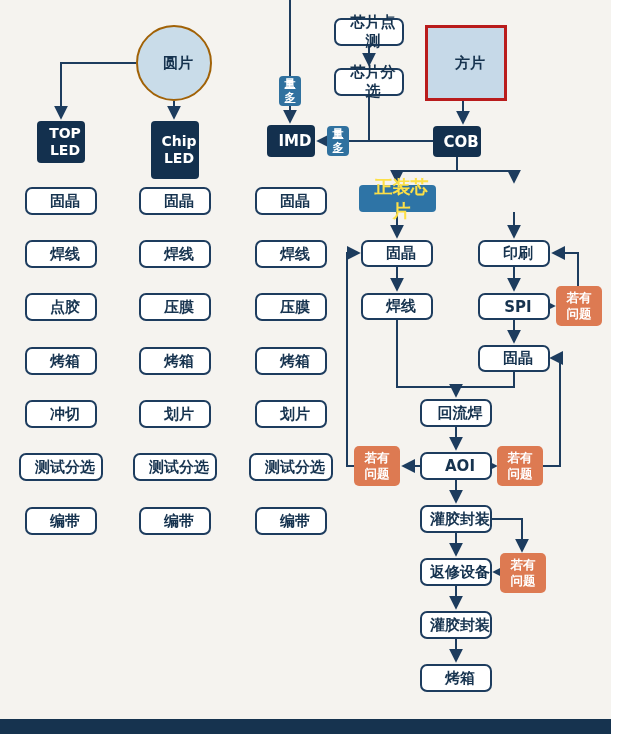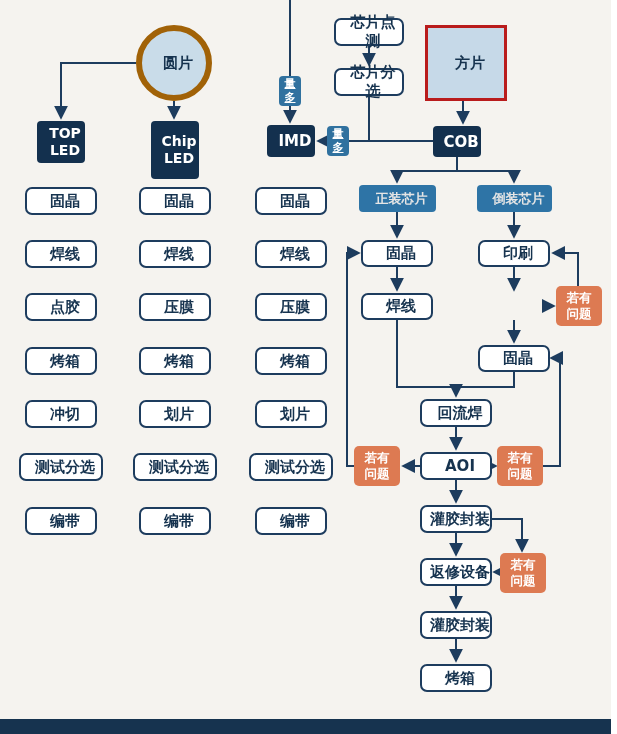"圆片" .circle { border: 6px solid #a16207 -> 2px solid #a16207 }
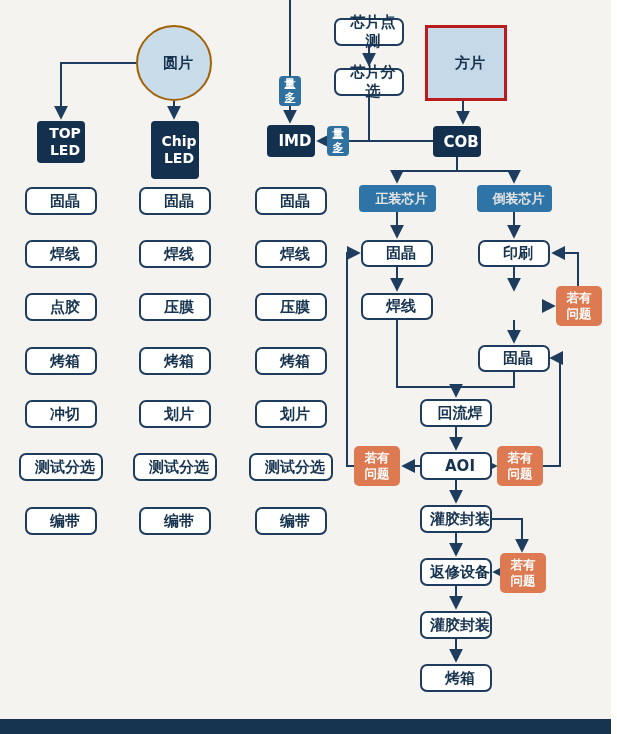"正装芯片" .blue { color: #e5e5e5 -> #fde047; font-size: 13px -> 18px }
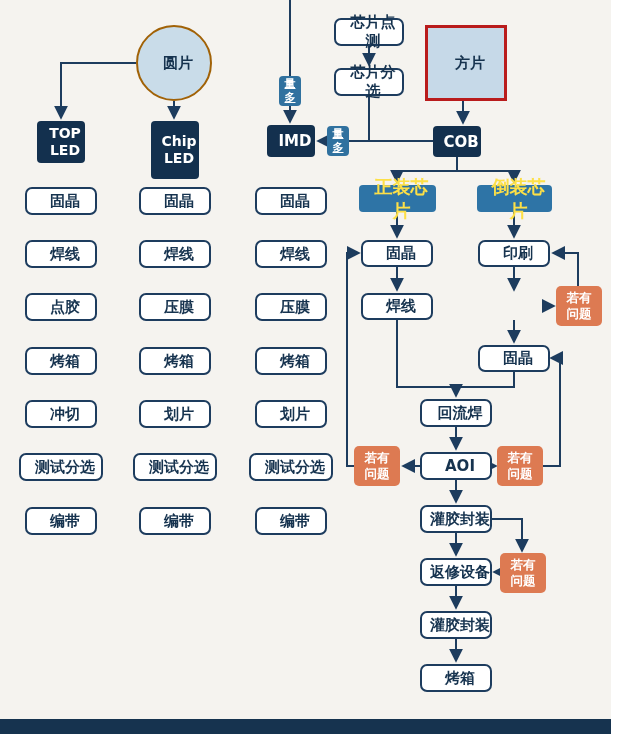"倒装芯片" div.node { html: <div>倒装芯片</div> -> none }
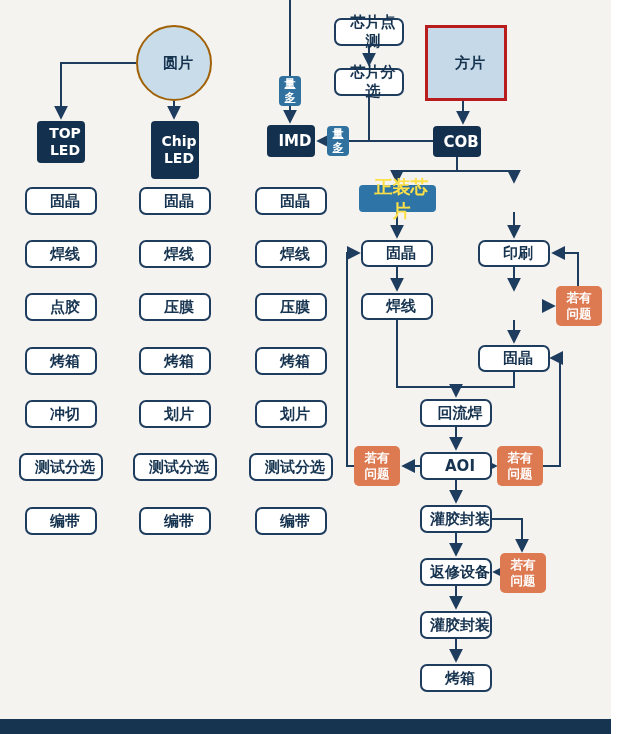"SPI" div.node { html: none -> <div>SPI</div> }
